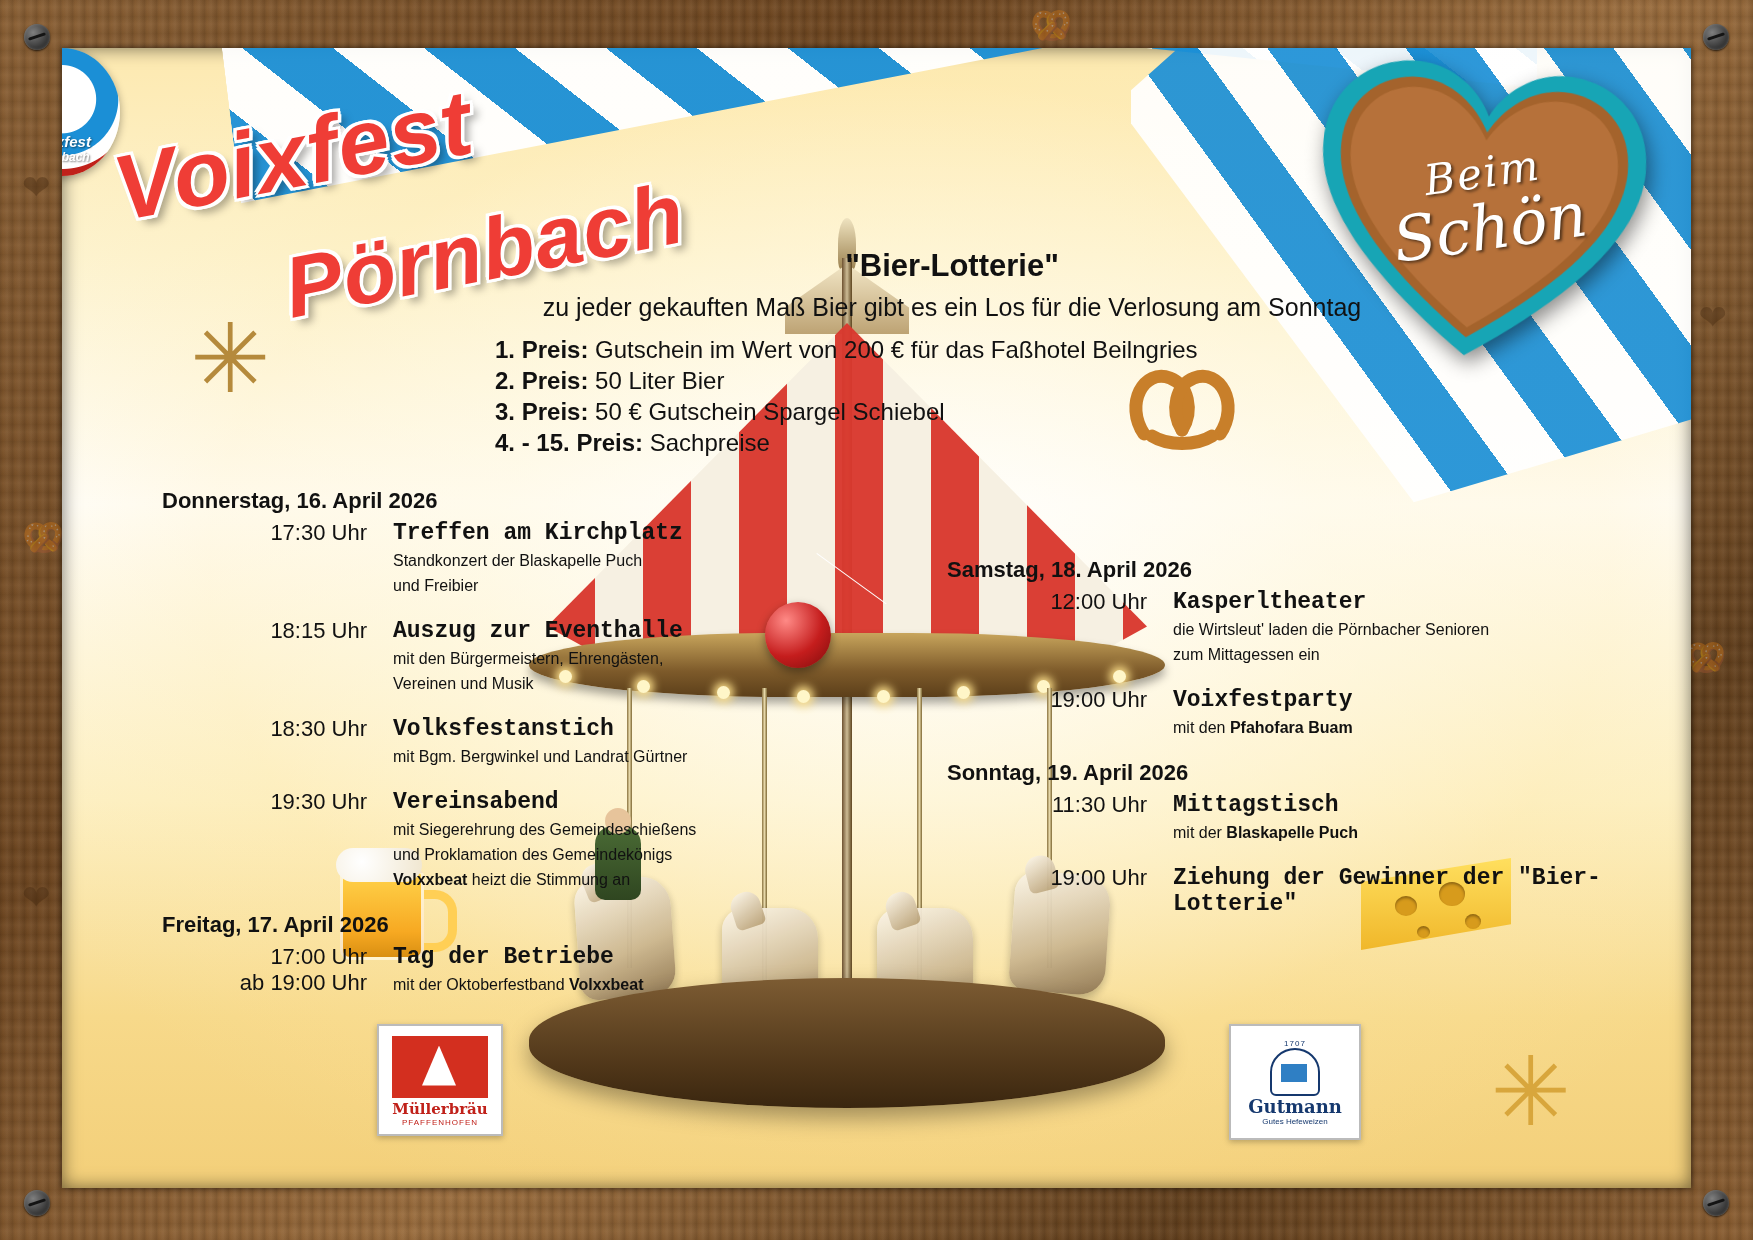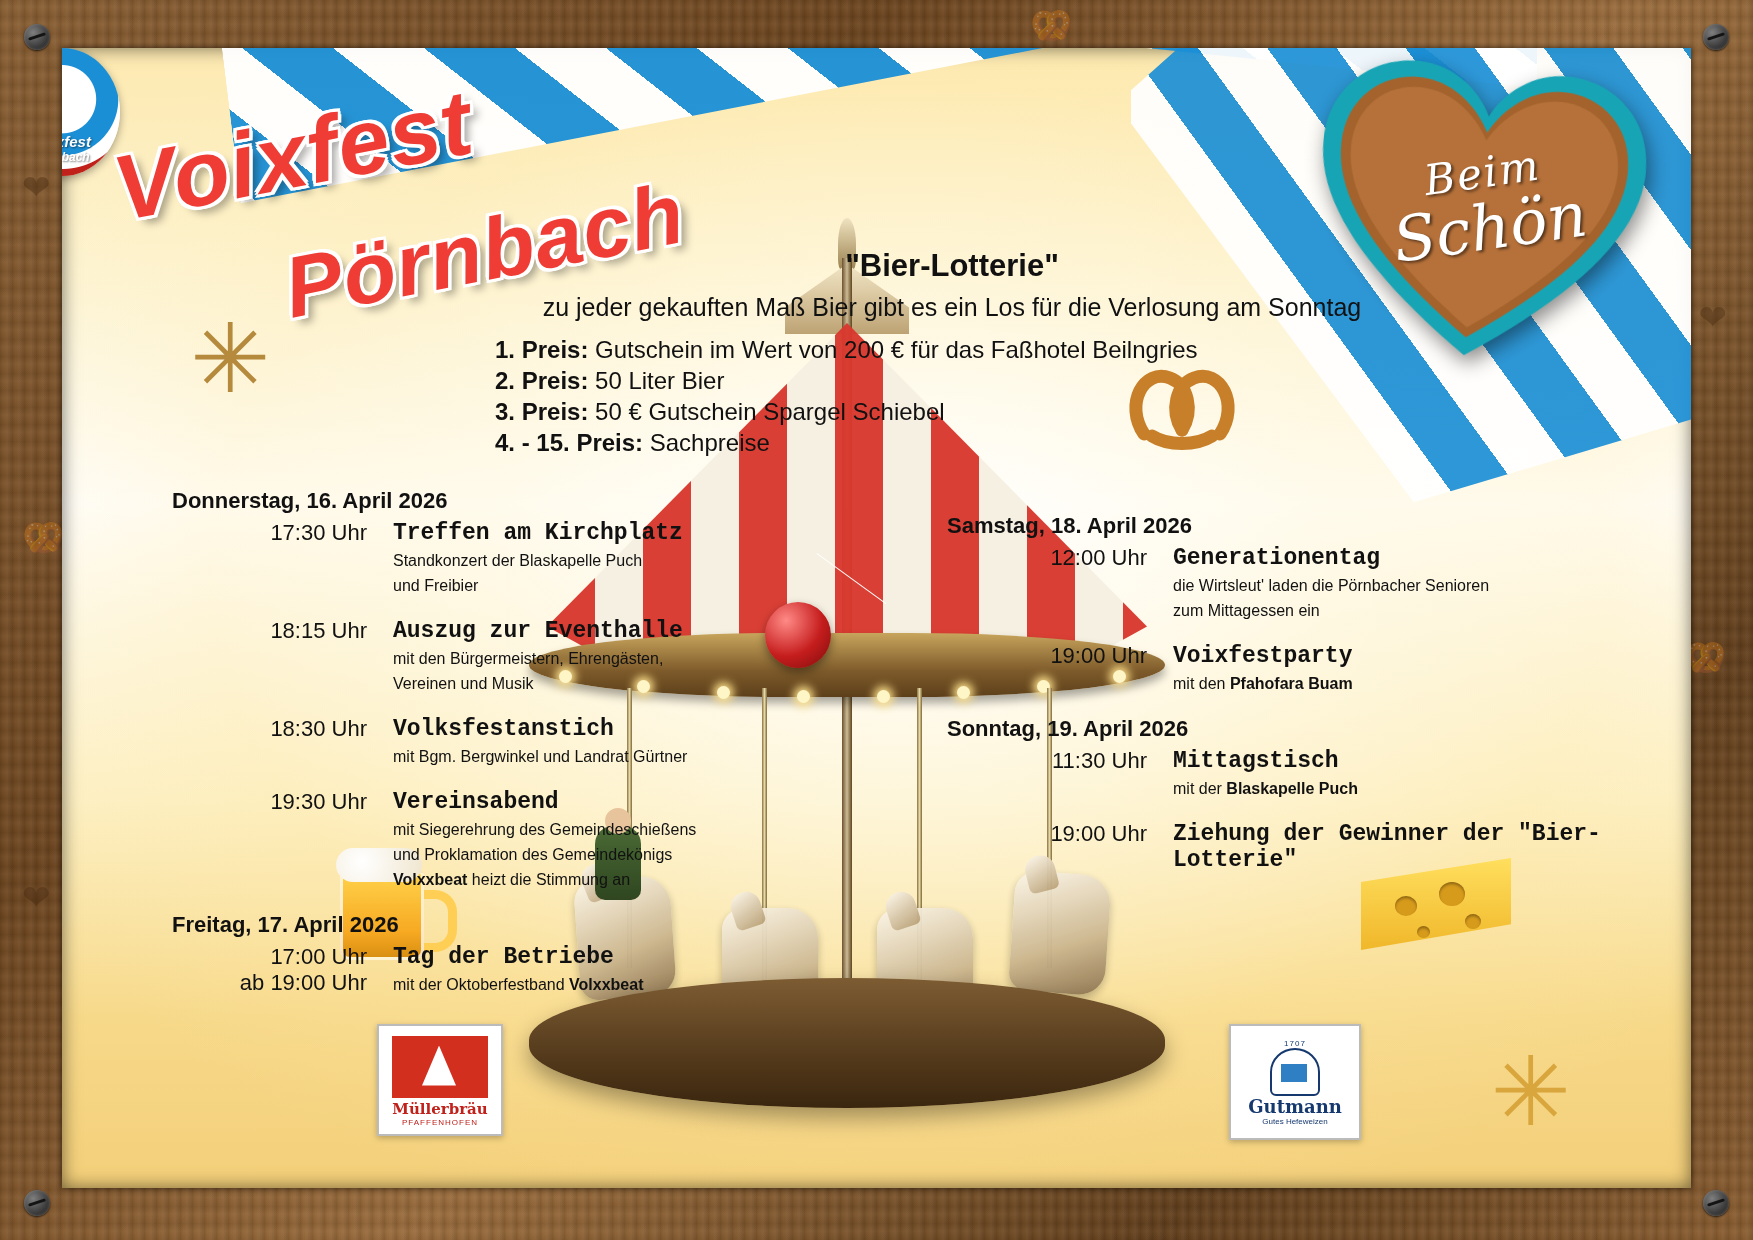"Donnerstag, 16. April 2026" .colL .daytitle { margin-left: 10px -> none }
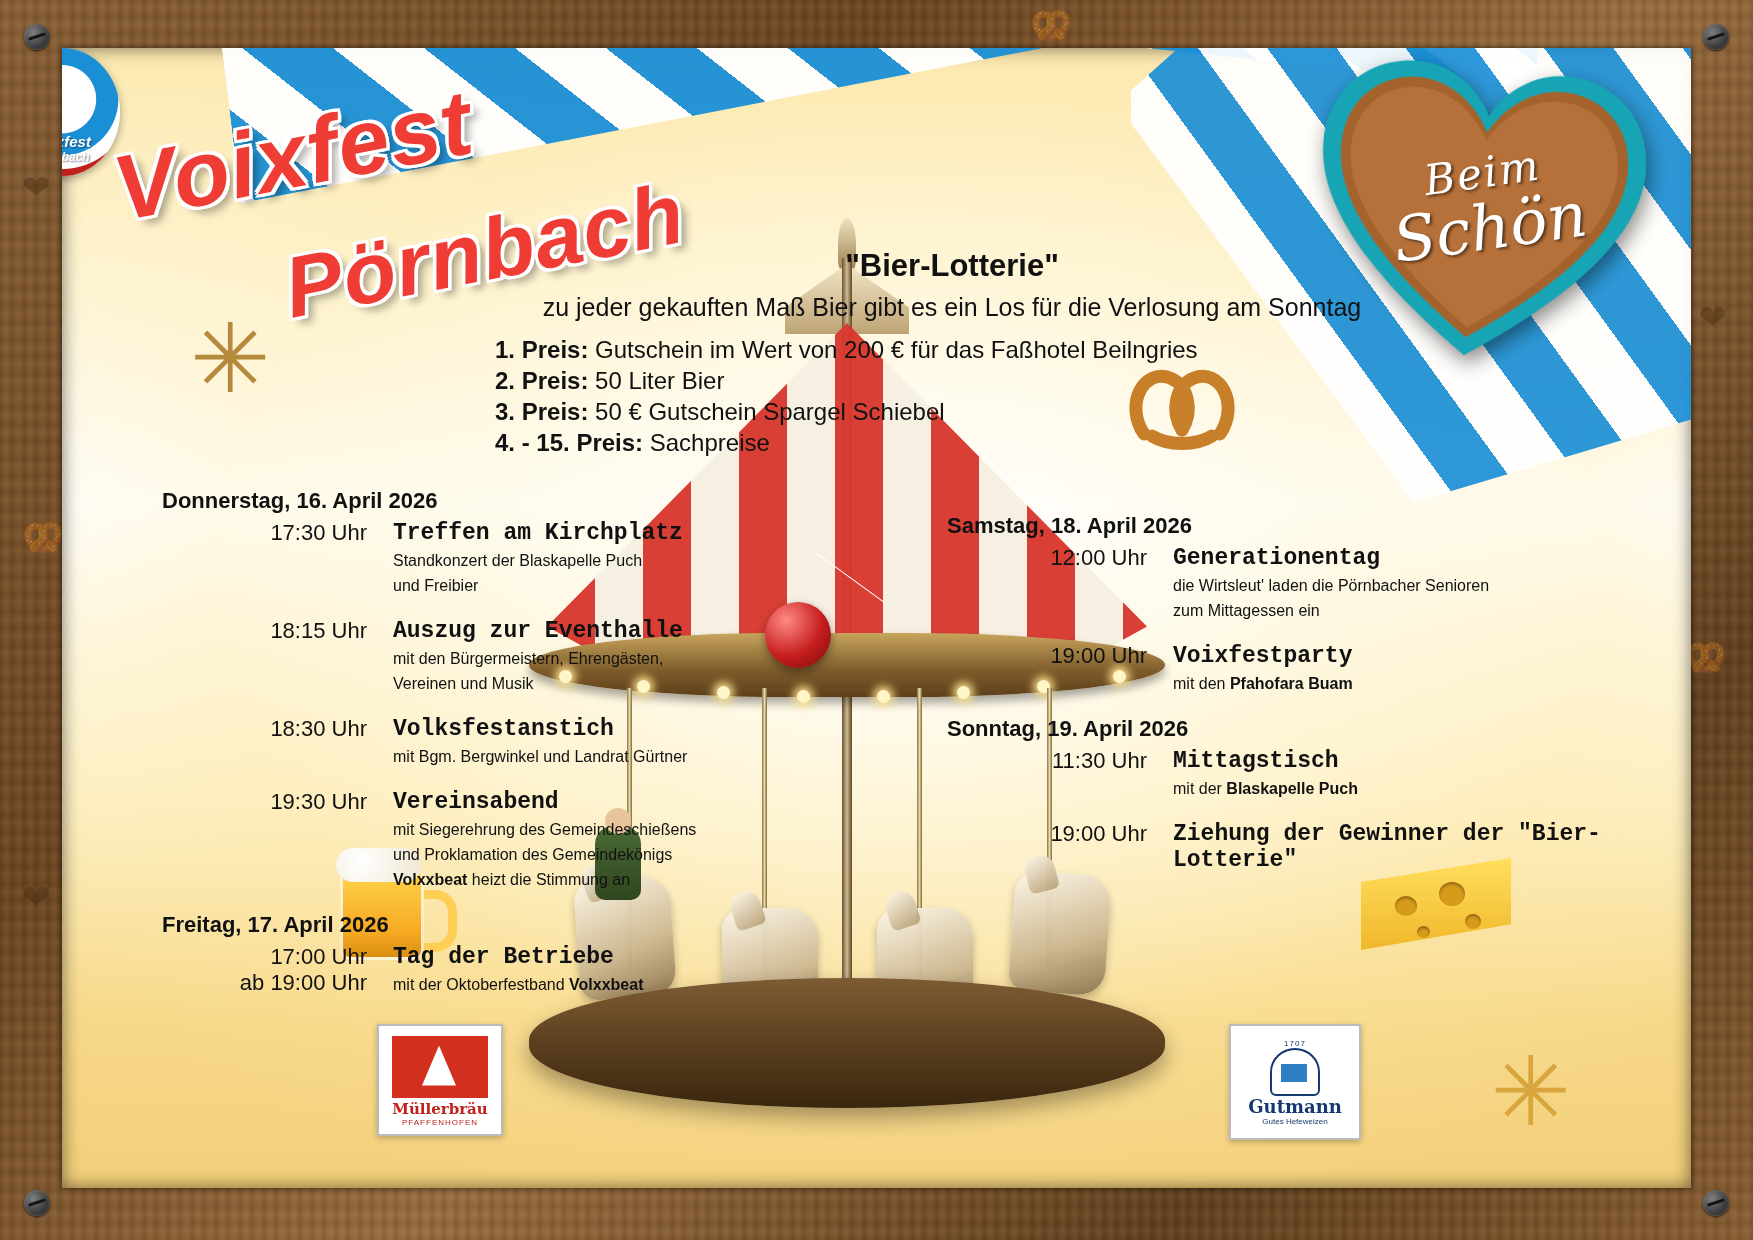"Samstag, 18. April 2026" .colR .daytitle { margin-top: none -> 44px }
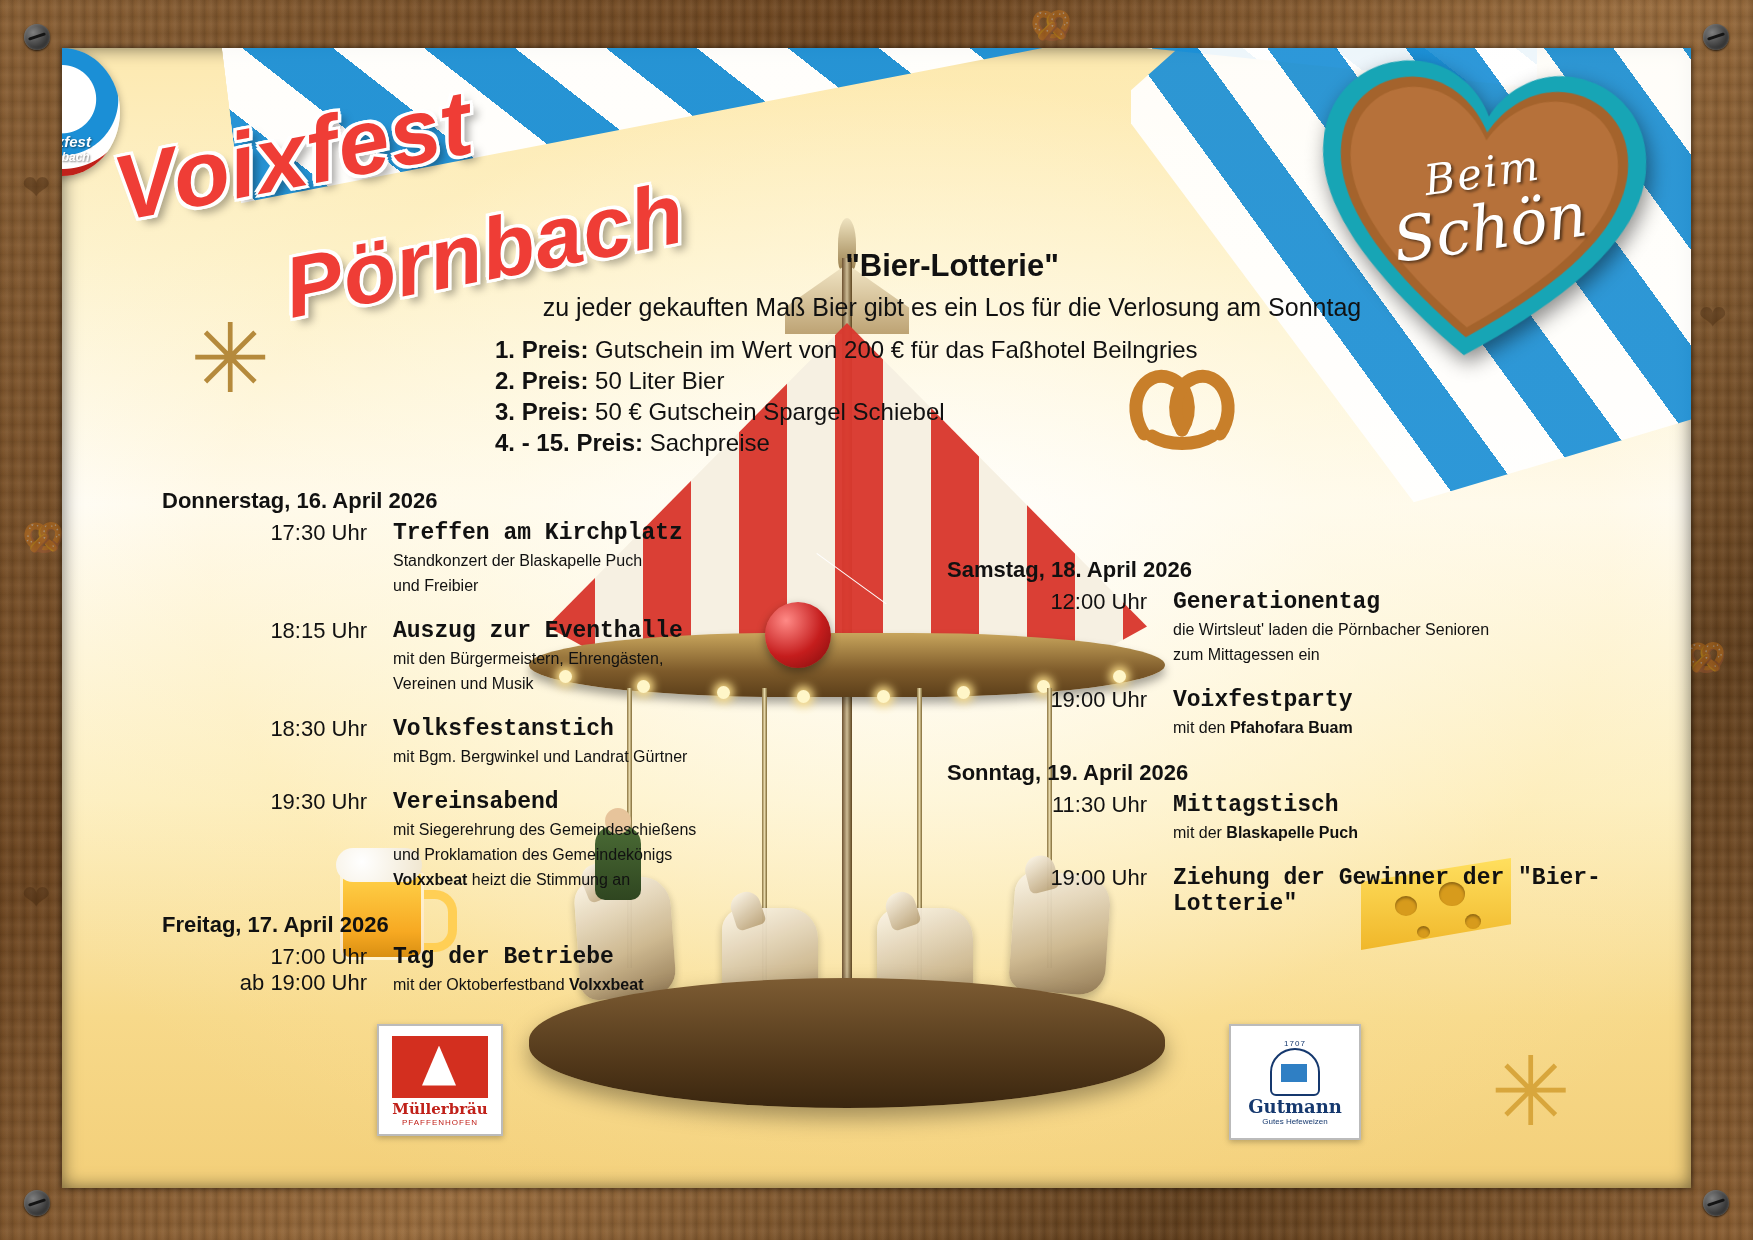"Generationentag" div.t { text: Generationentag -> Kasperltheater }
